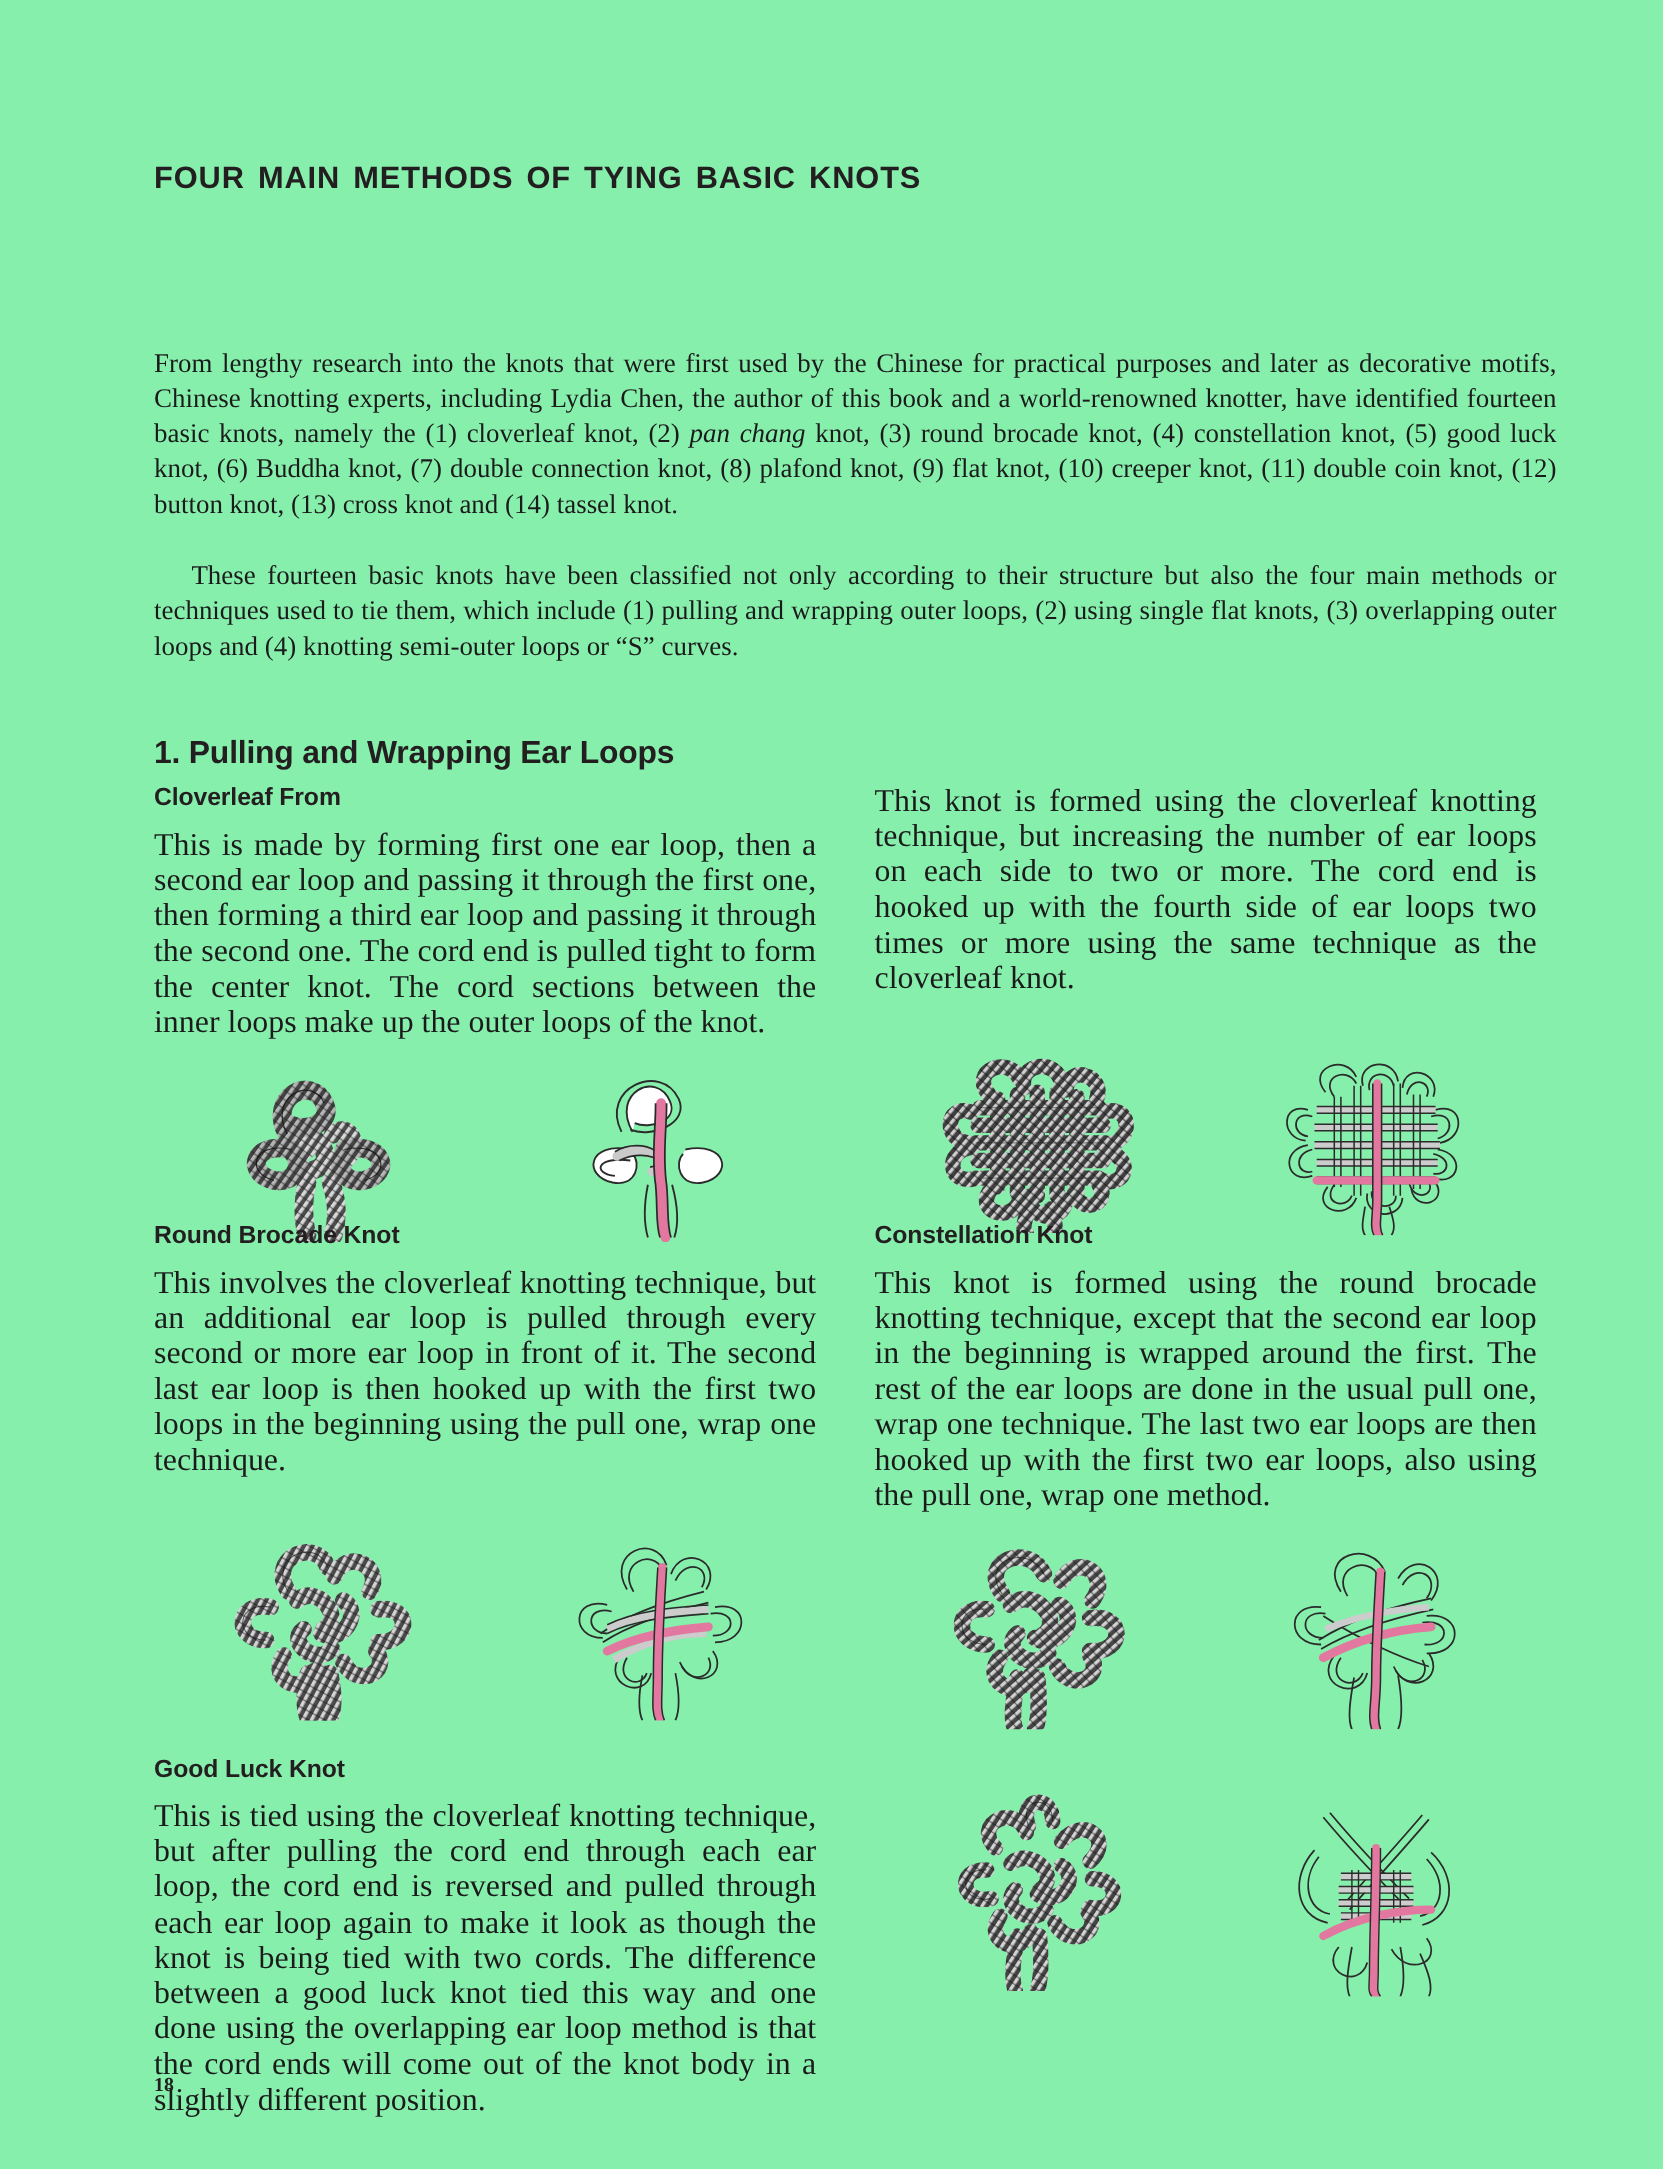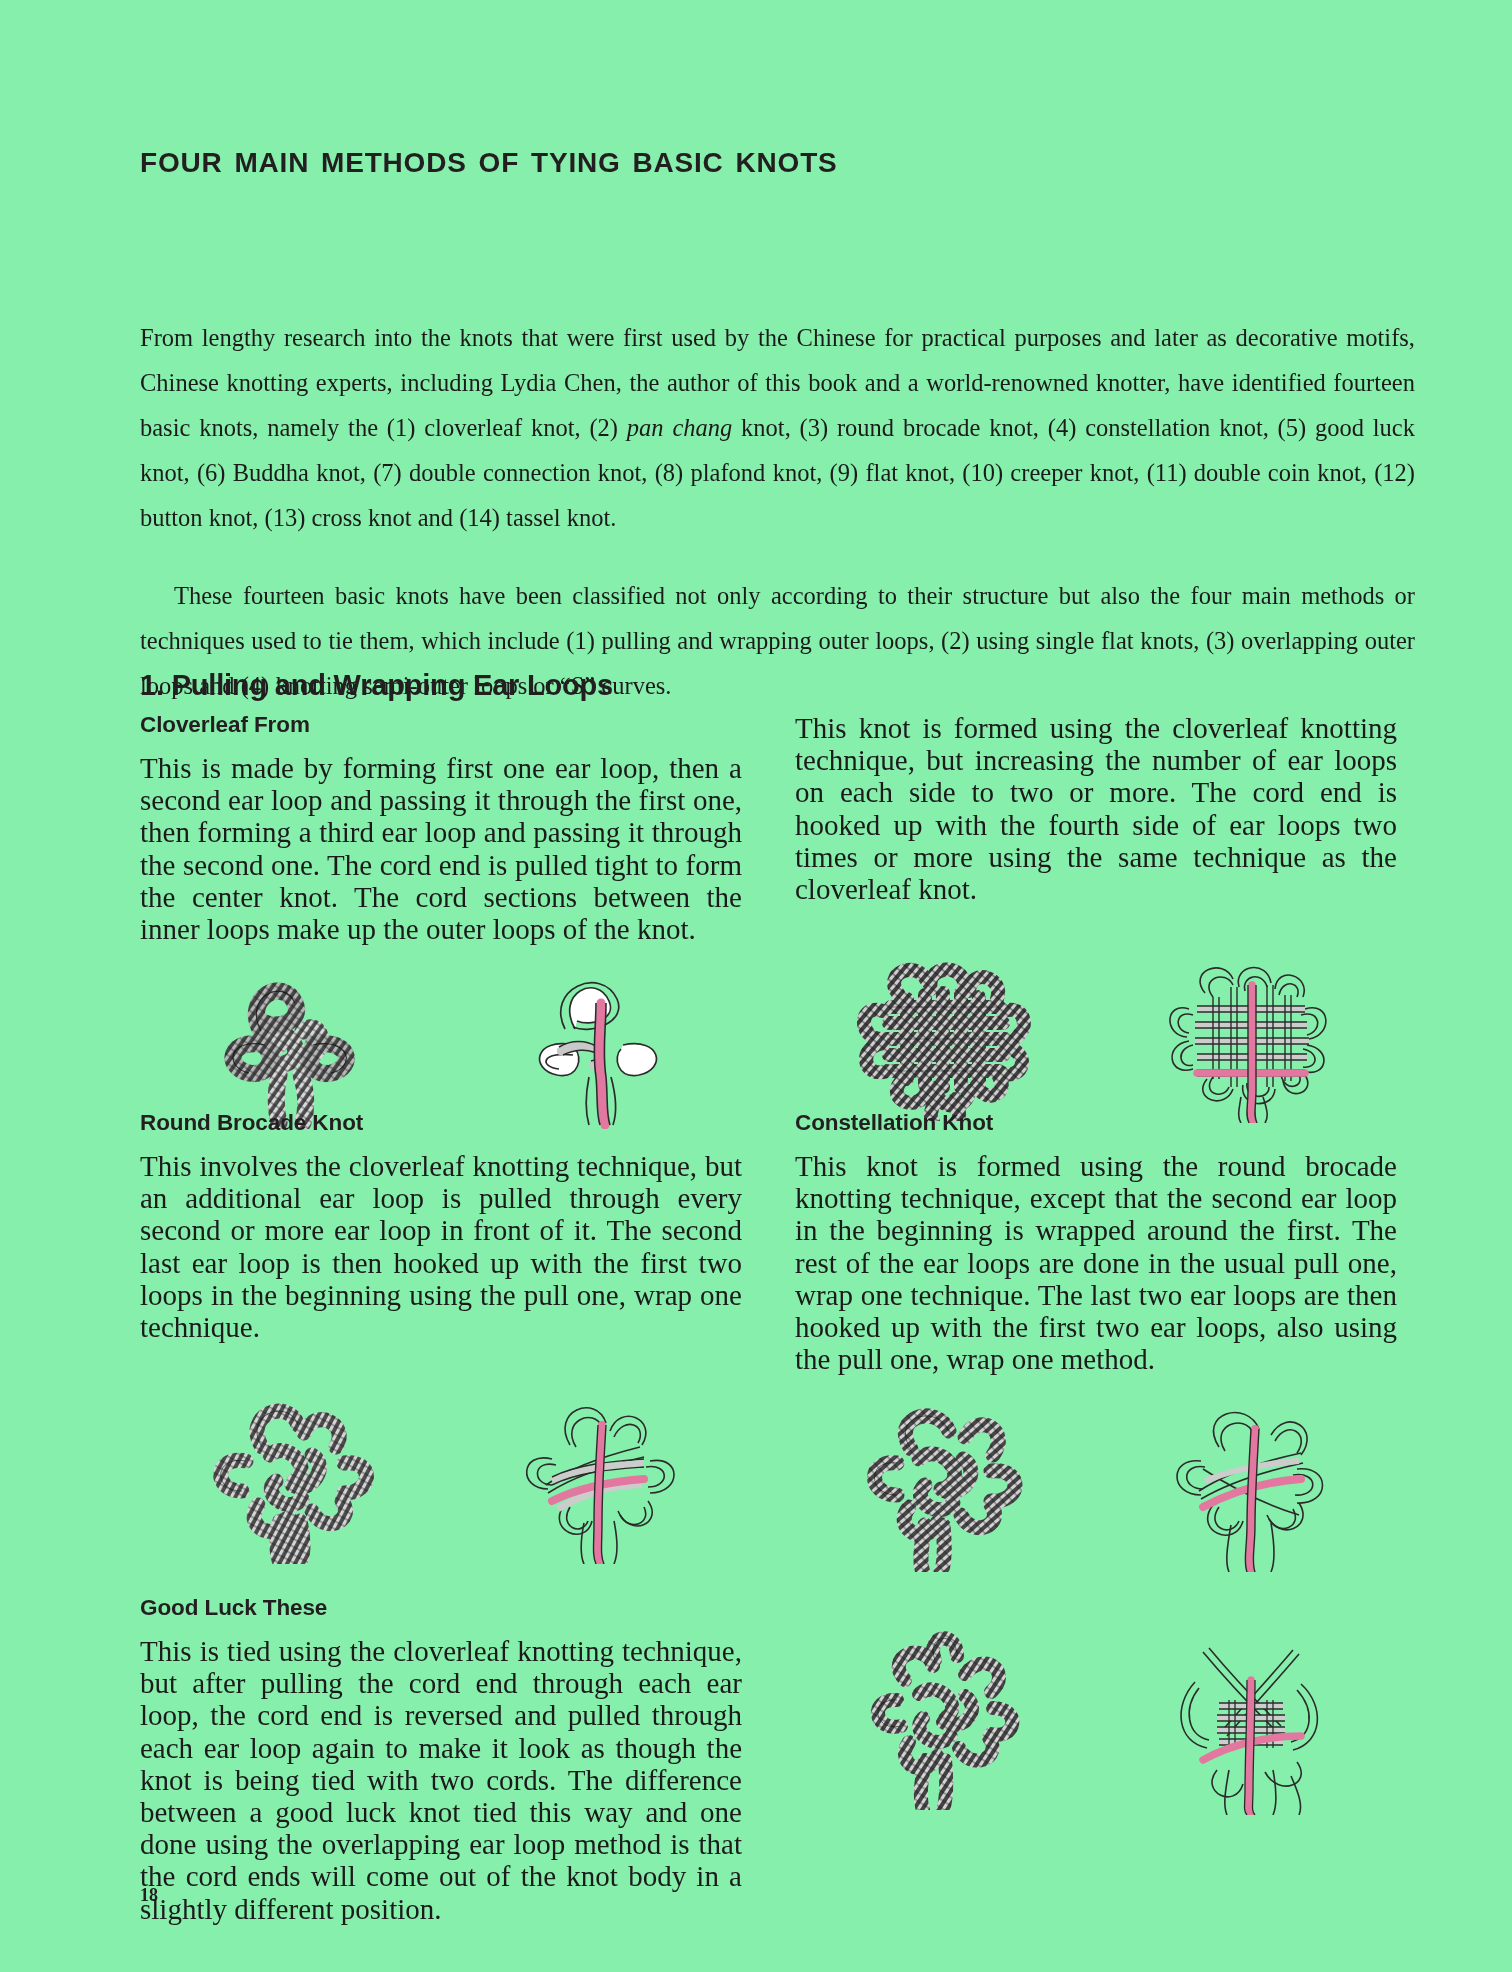"From lengthy research into the" .intro p { line-height: 45px -> 32px }
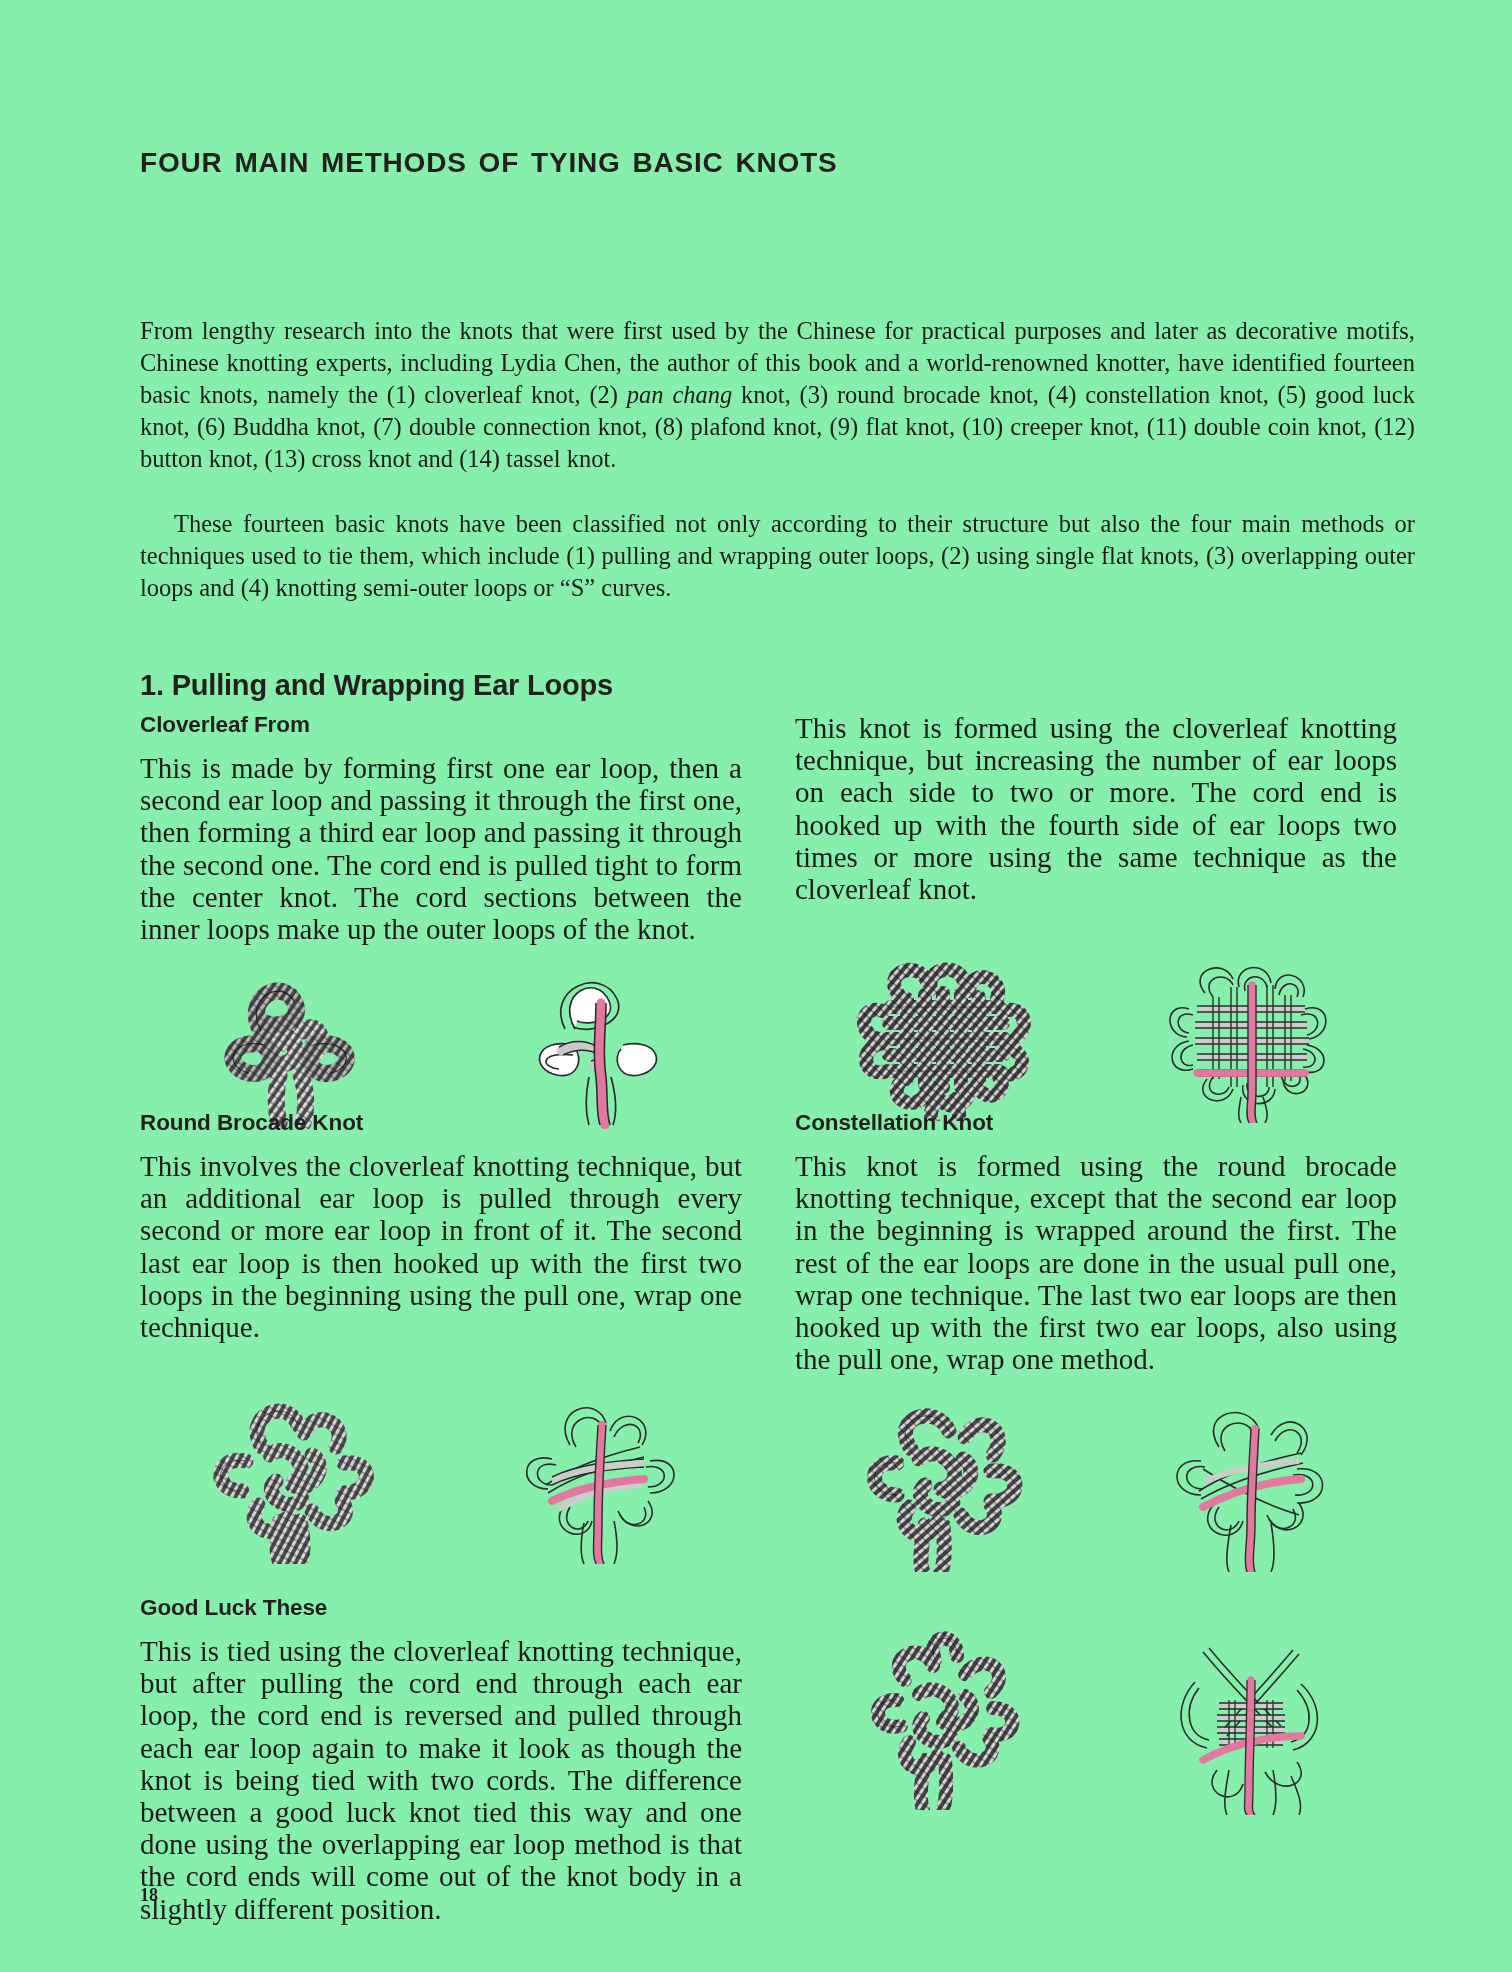"Good Luck These" h3.knot-title { text: These -> Knot }
